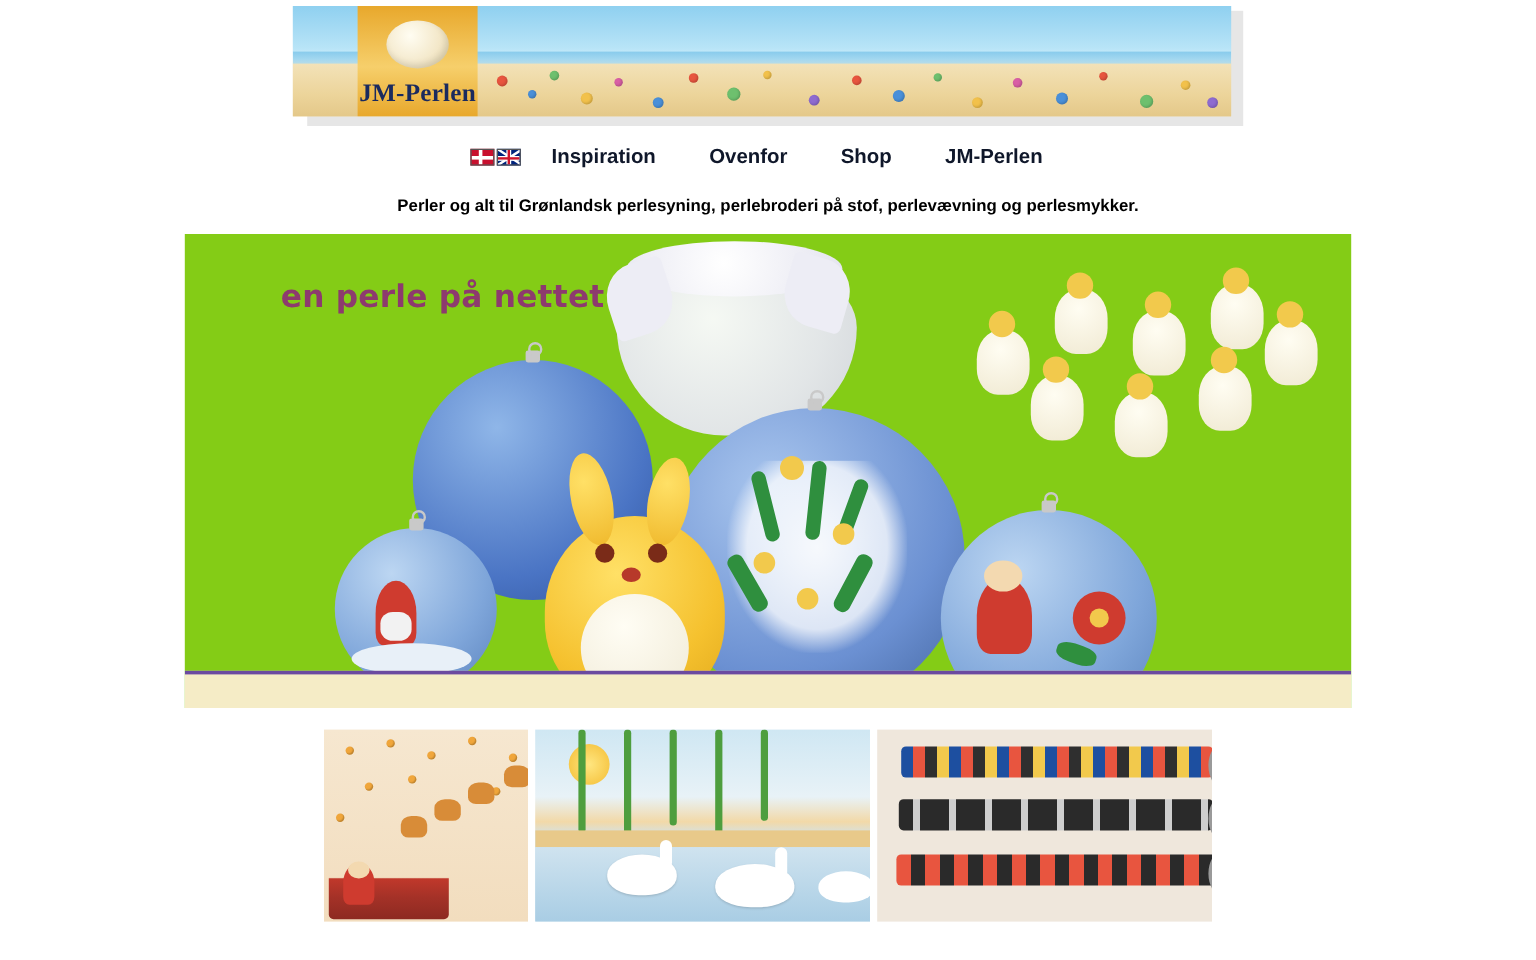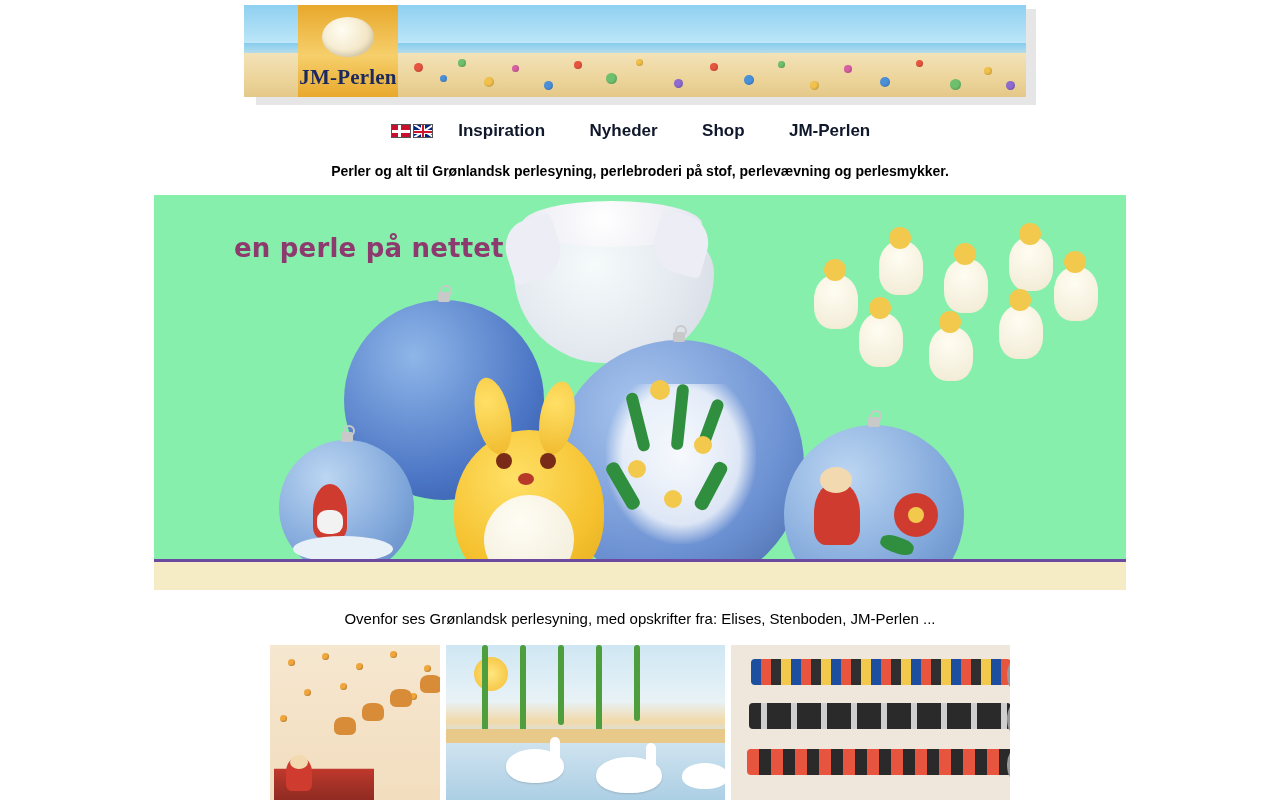"Nyheder" a.nav-link { text: Nyheder -> Ovenfor }
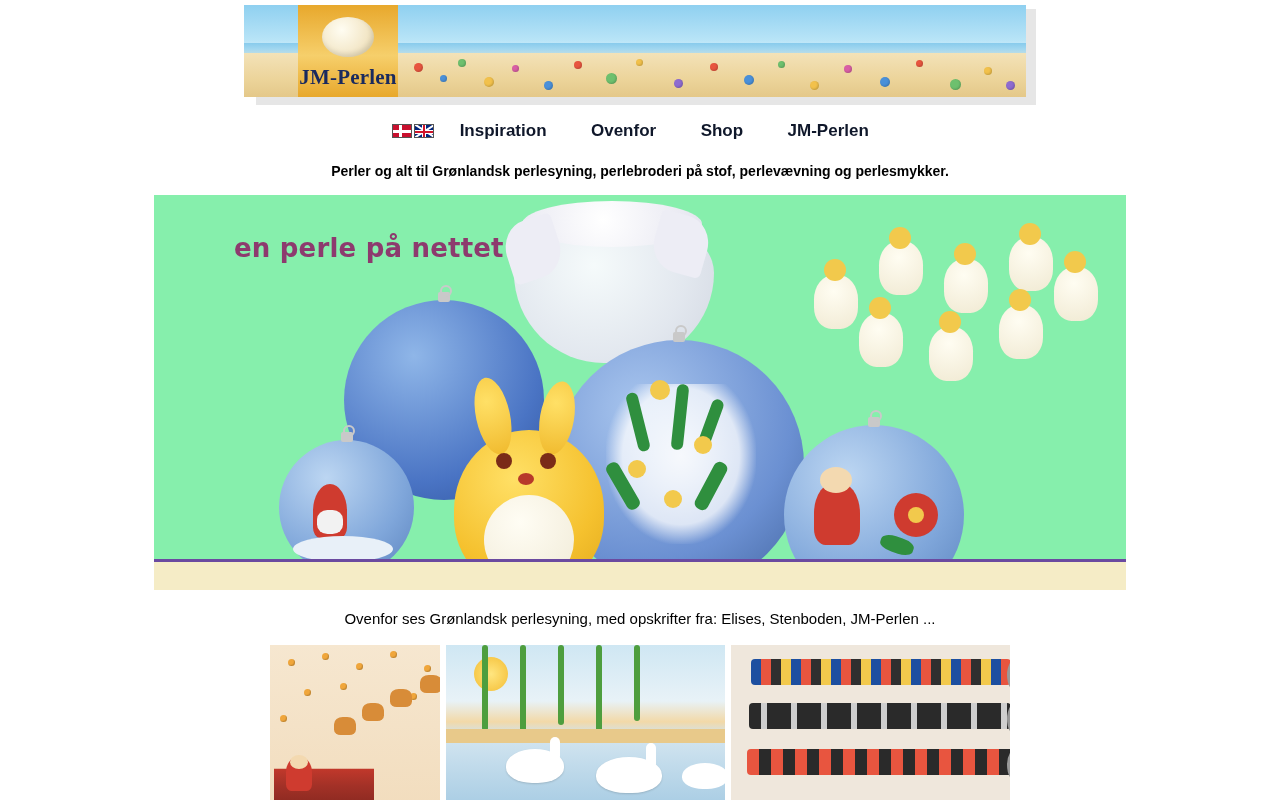"en perle på nettet" .hero { background: #86efac -> #84cc16 }
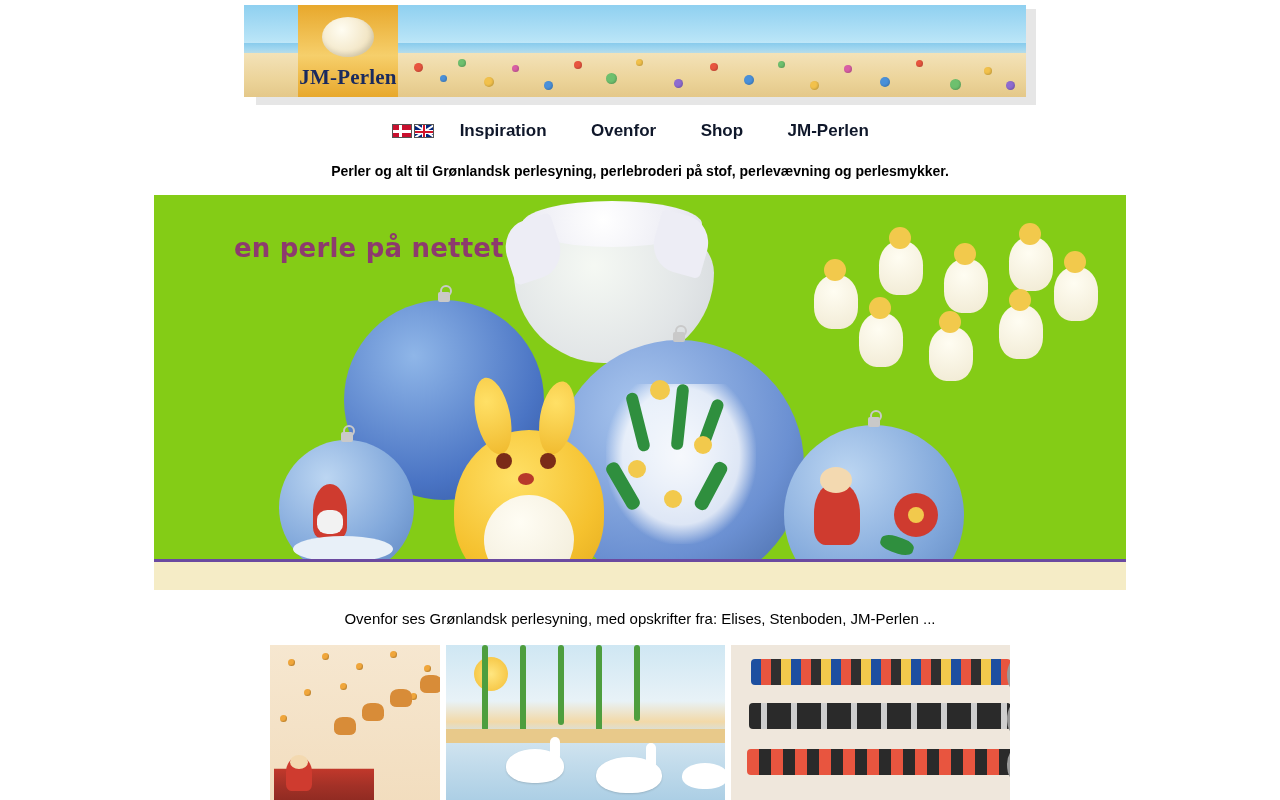"Ovenfor ses Grønlandsk perlesyning, med" div.subcaption { html: <div>Ovenfor ses Grønlandsk perlesyning, med opskrifter fra: Elises, Stenboden, JM-Perlen ...</div> -> none }
